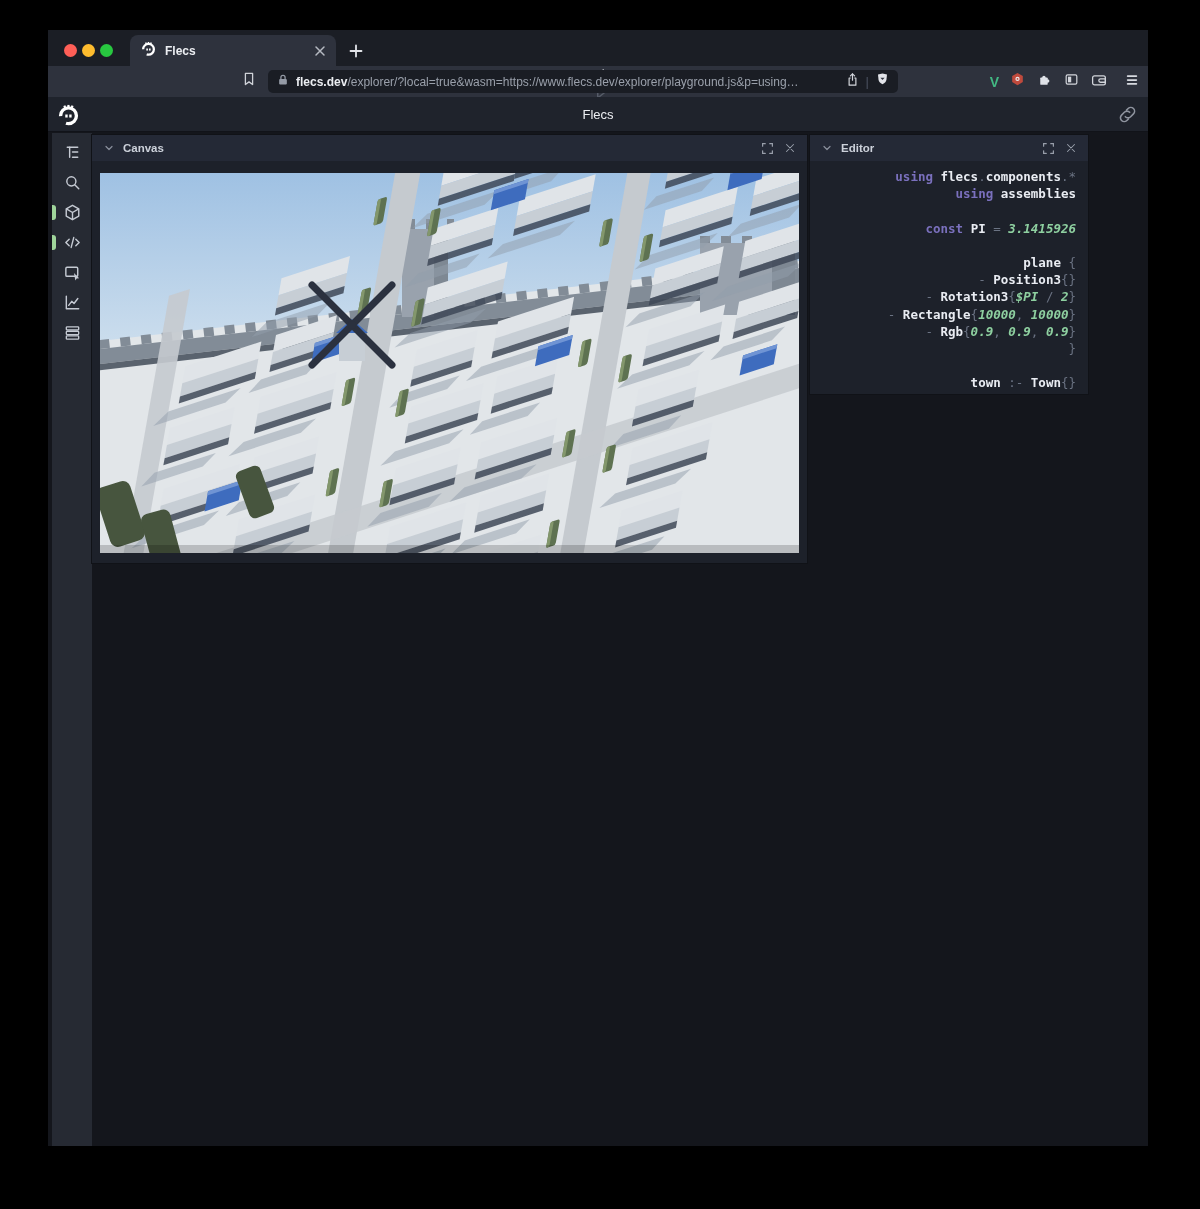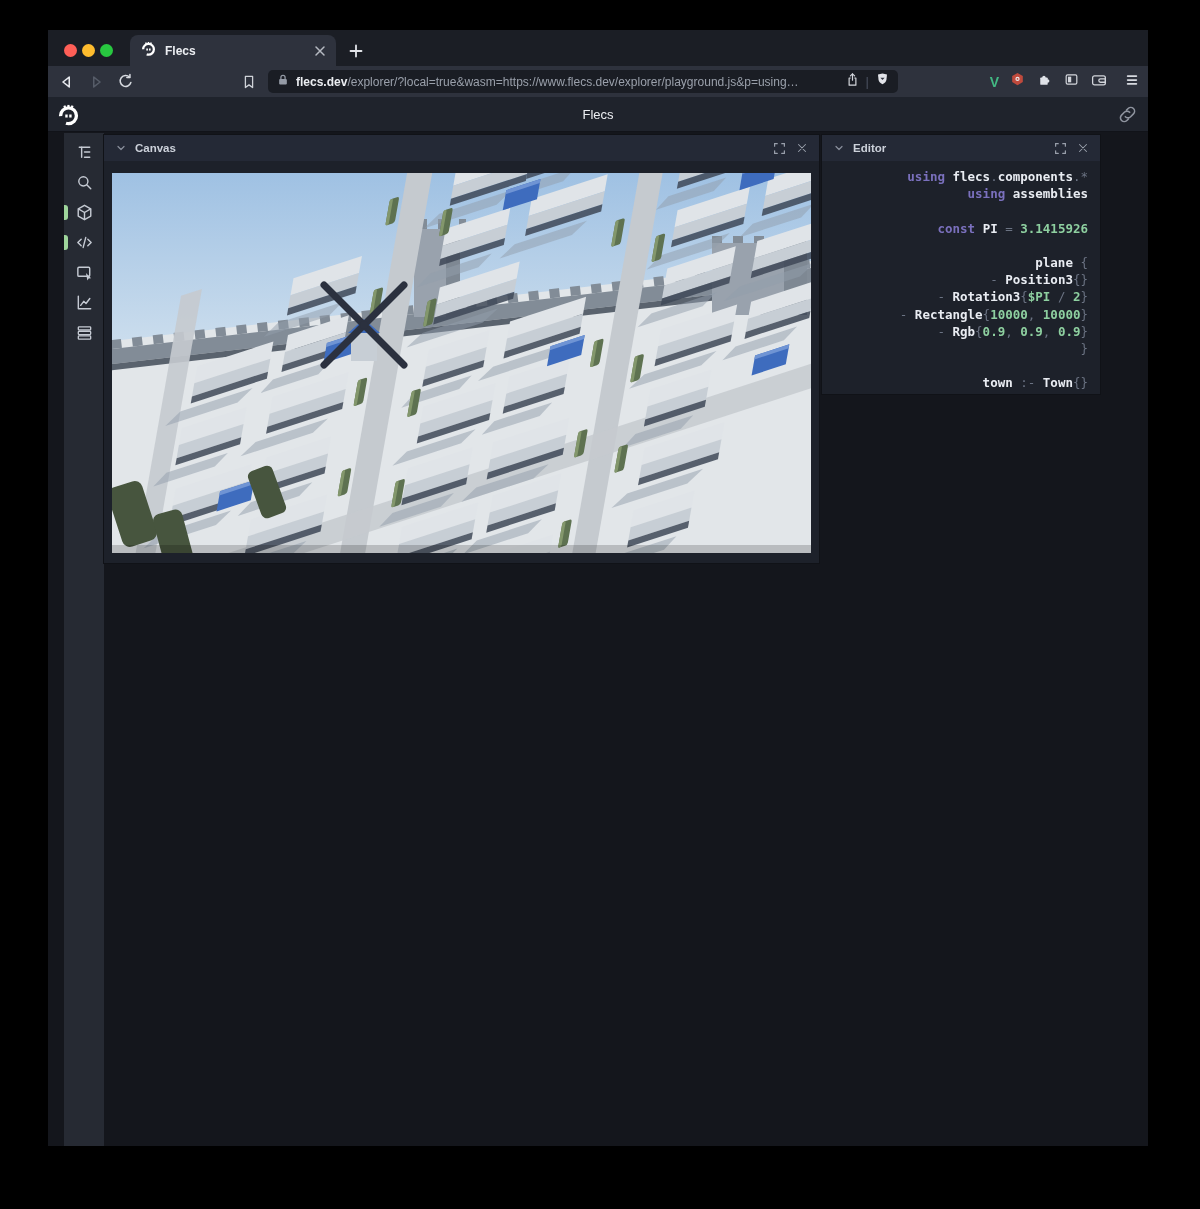"flecs.dev/explorer/?local=true&wasm=http" .navbar { flex-direction: none -> column }
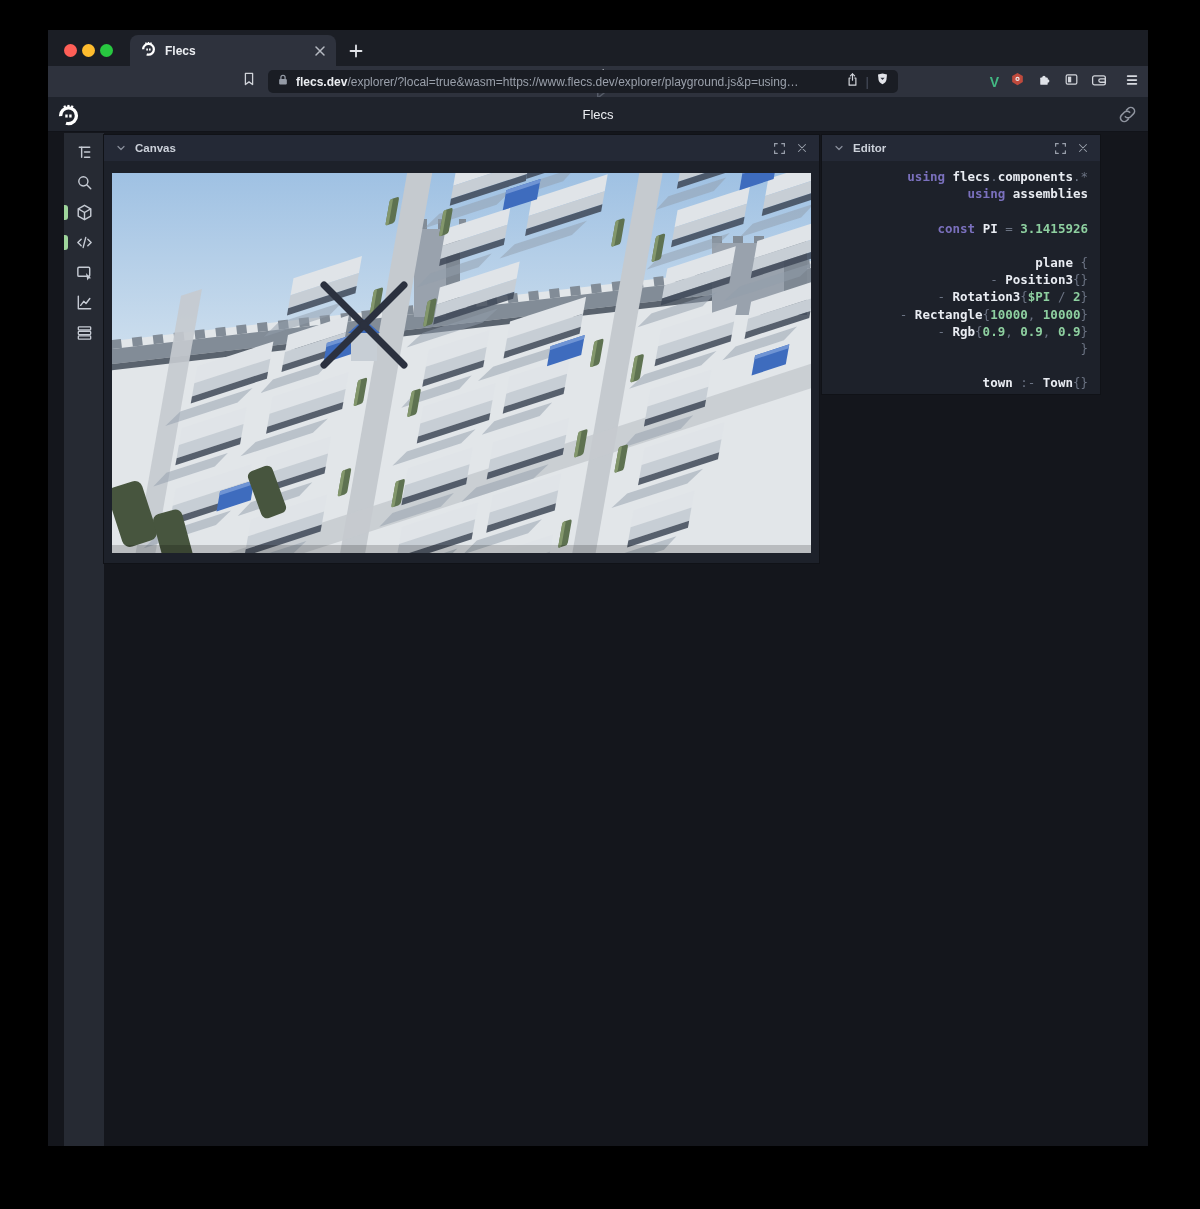"Canvas" .appbody { left: 16px -> 4px }
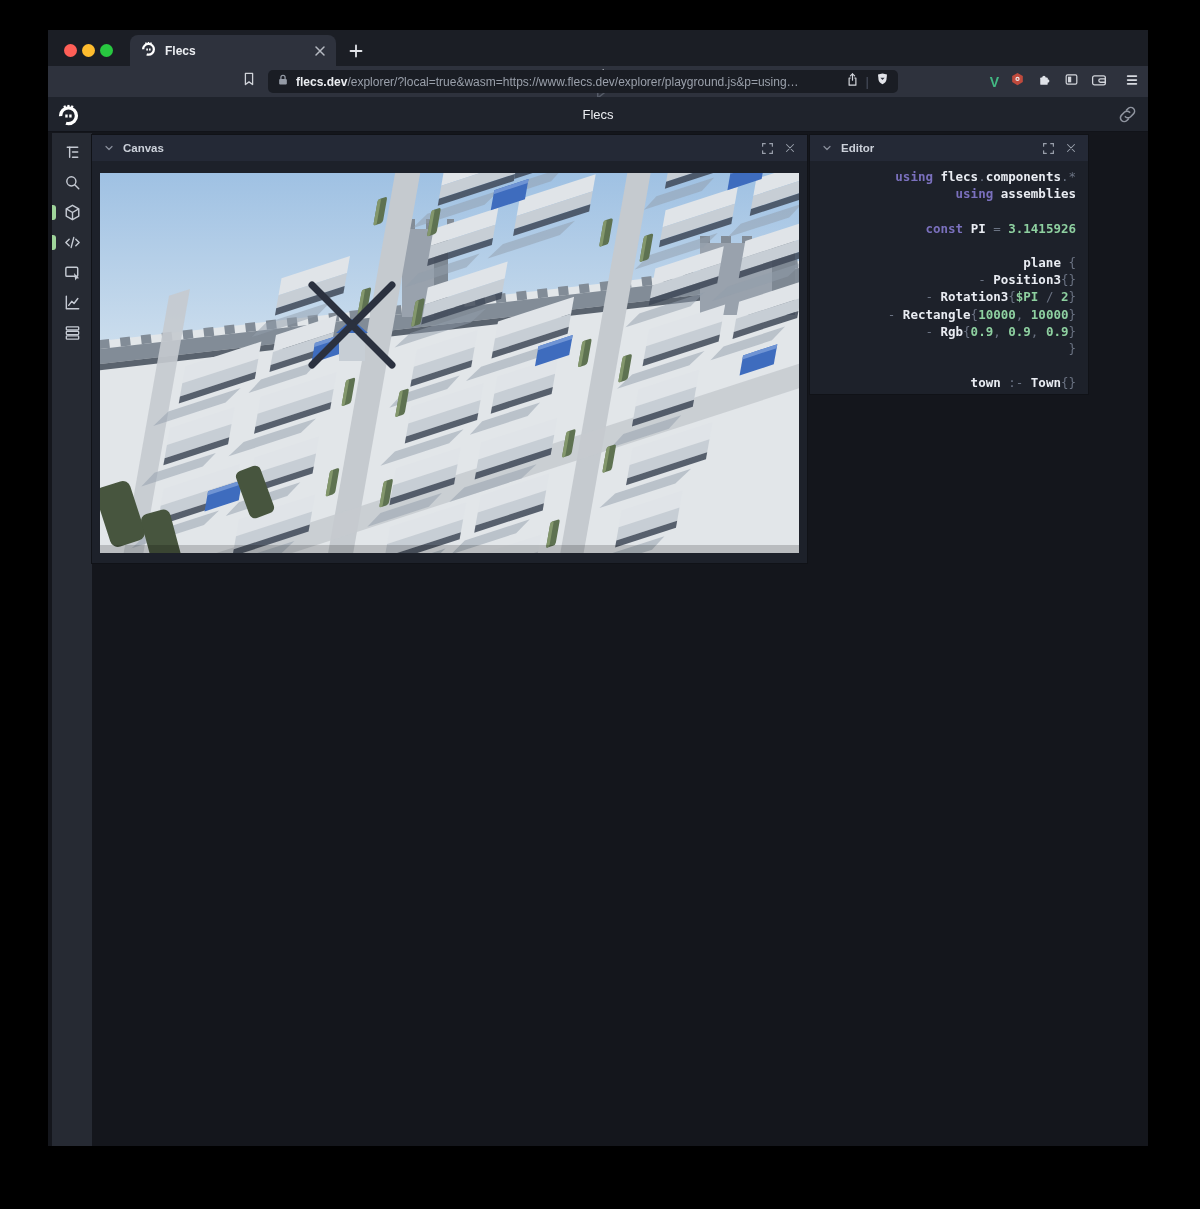"3.1415926" .tk-num { font-style: none -> italic }
